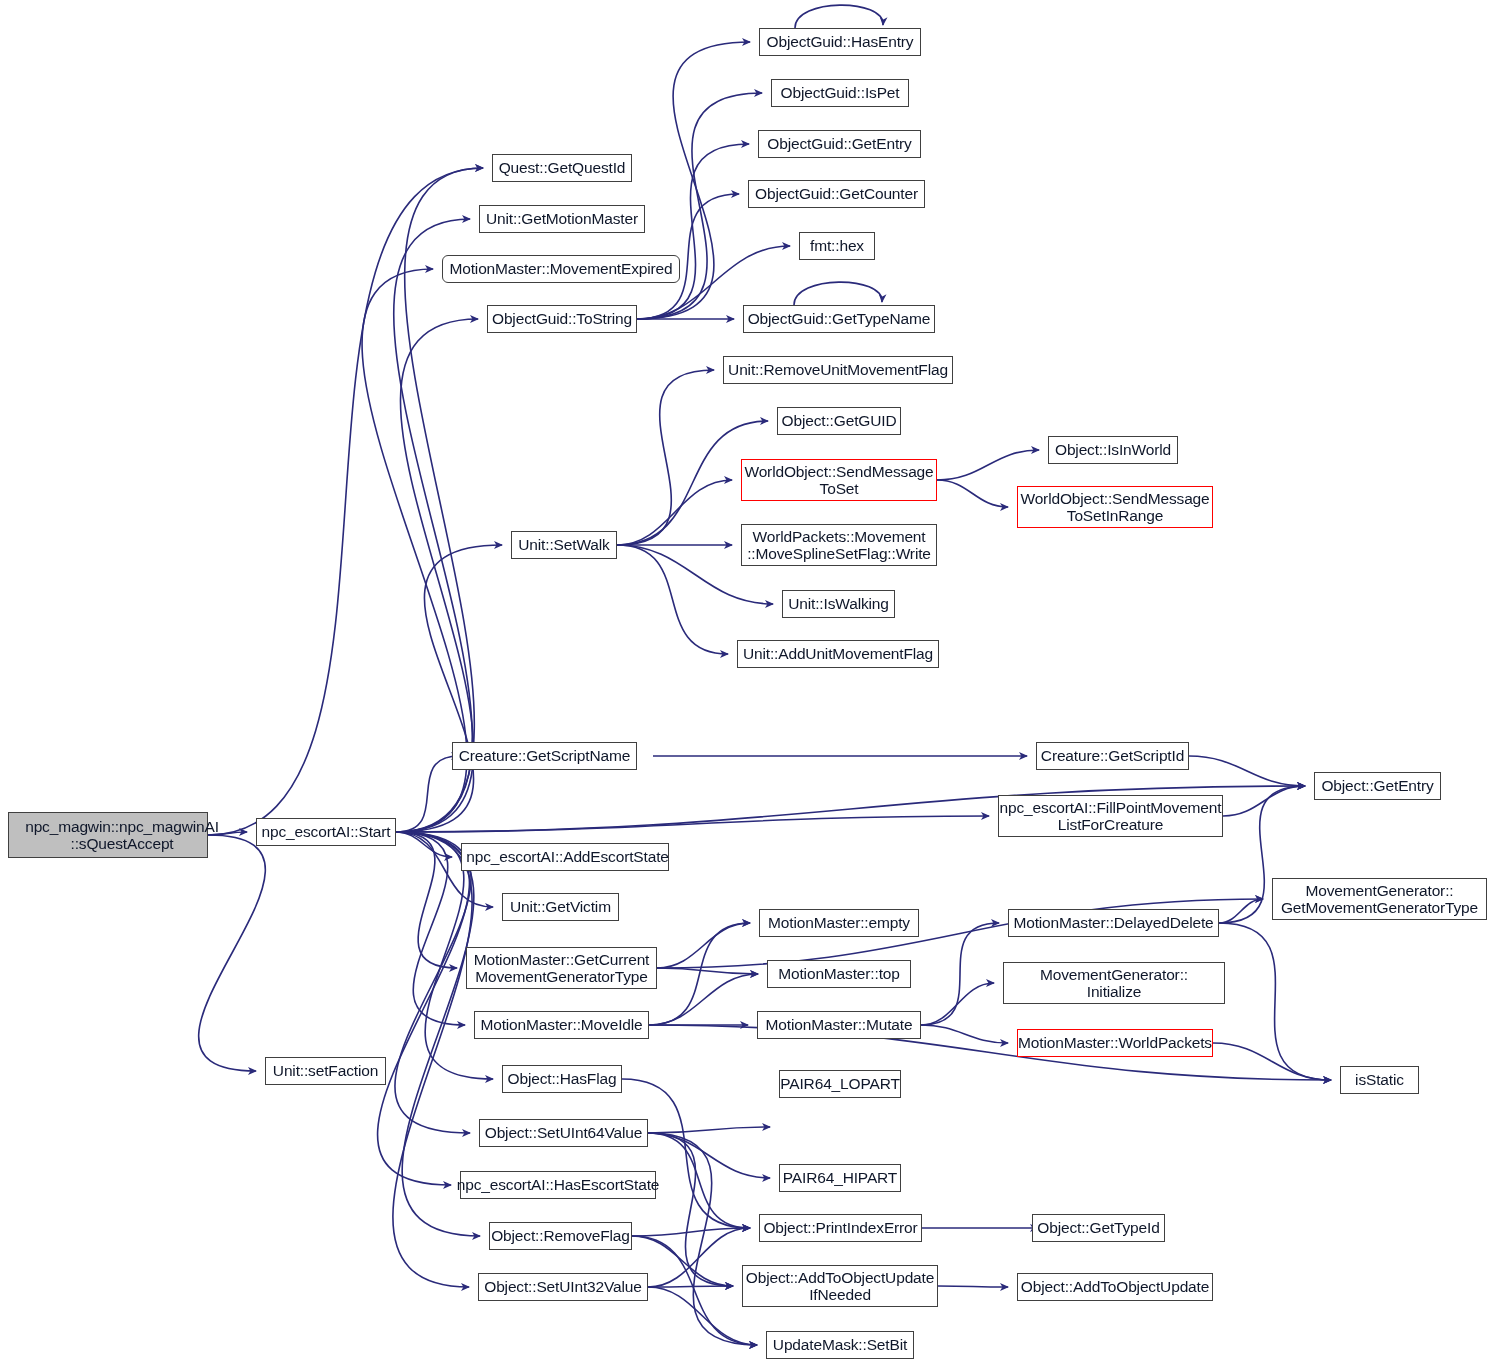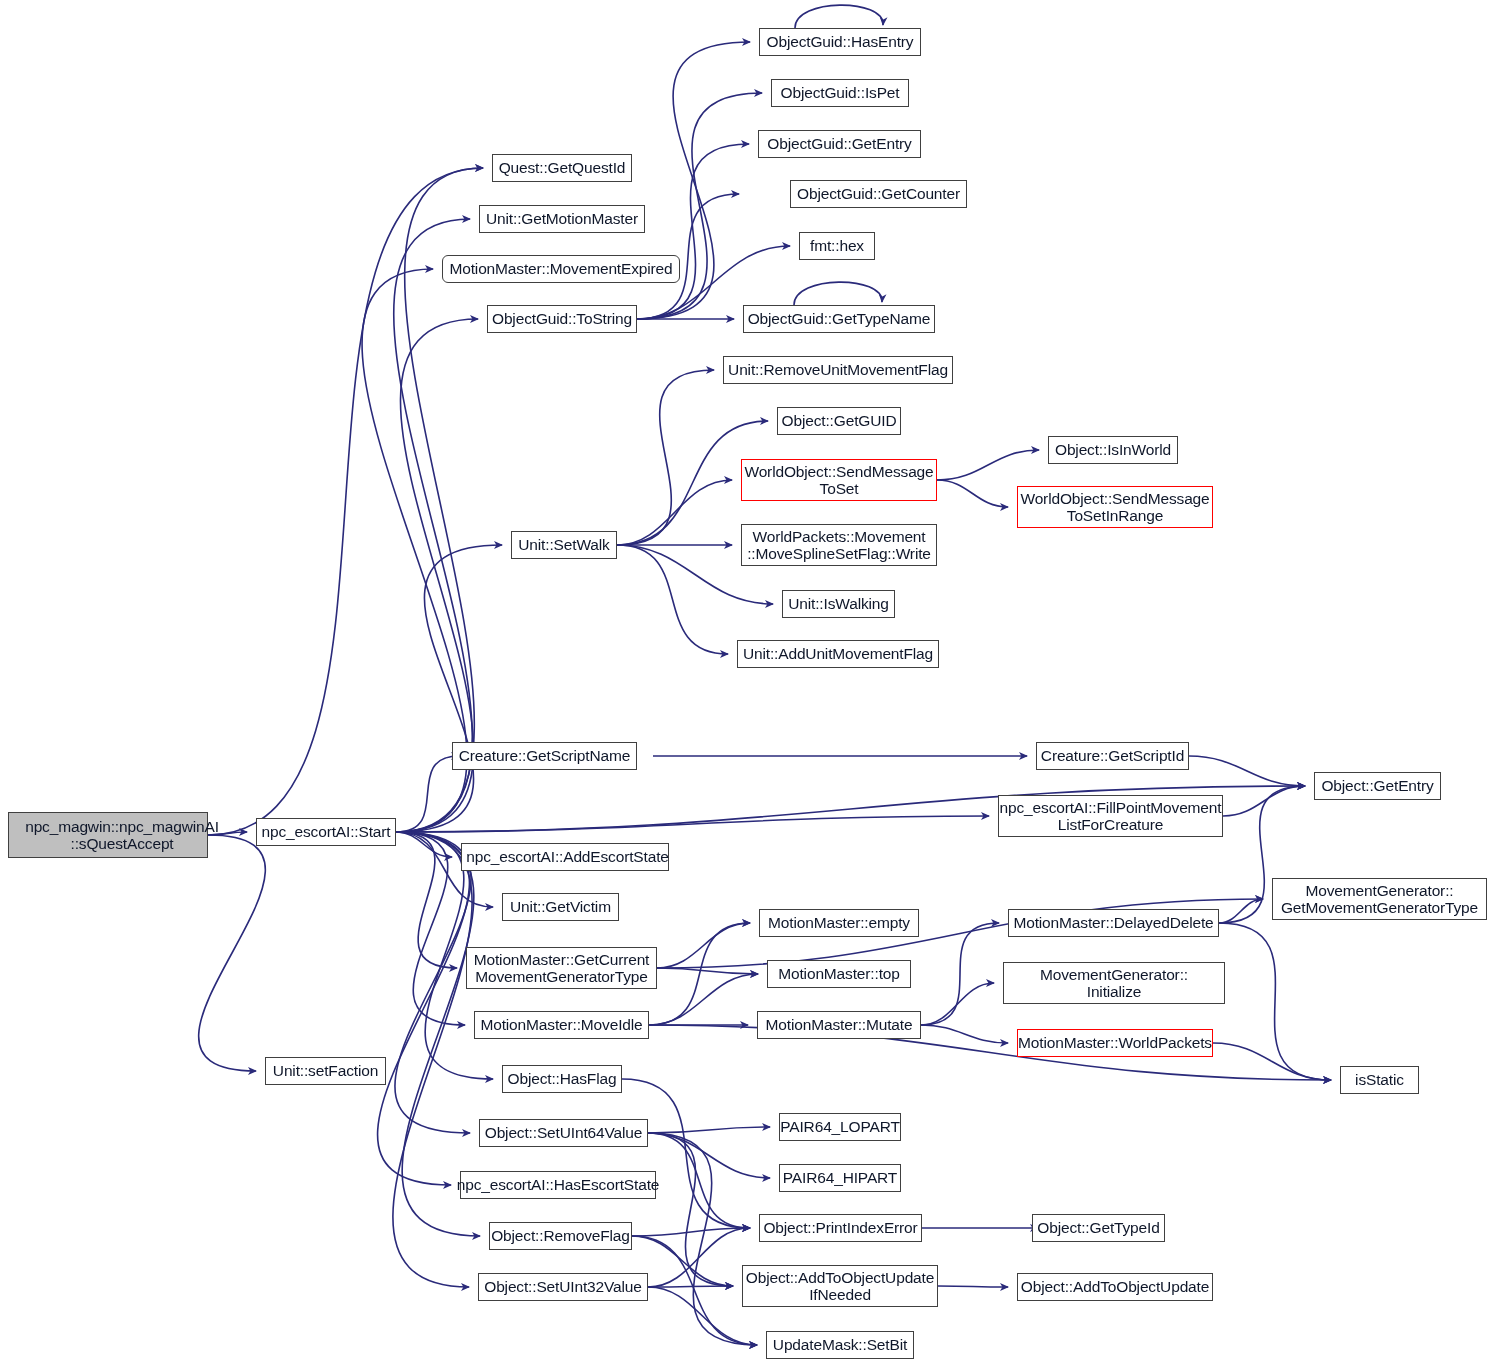"ObjectGuid::GetCounter" div.node { margin-left: 42px -> none }
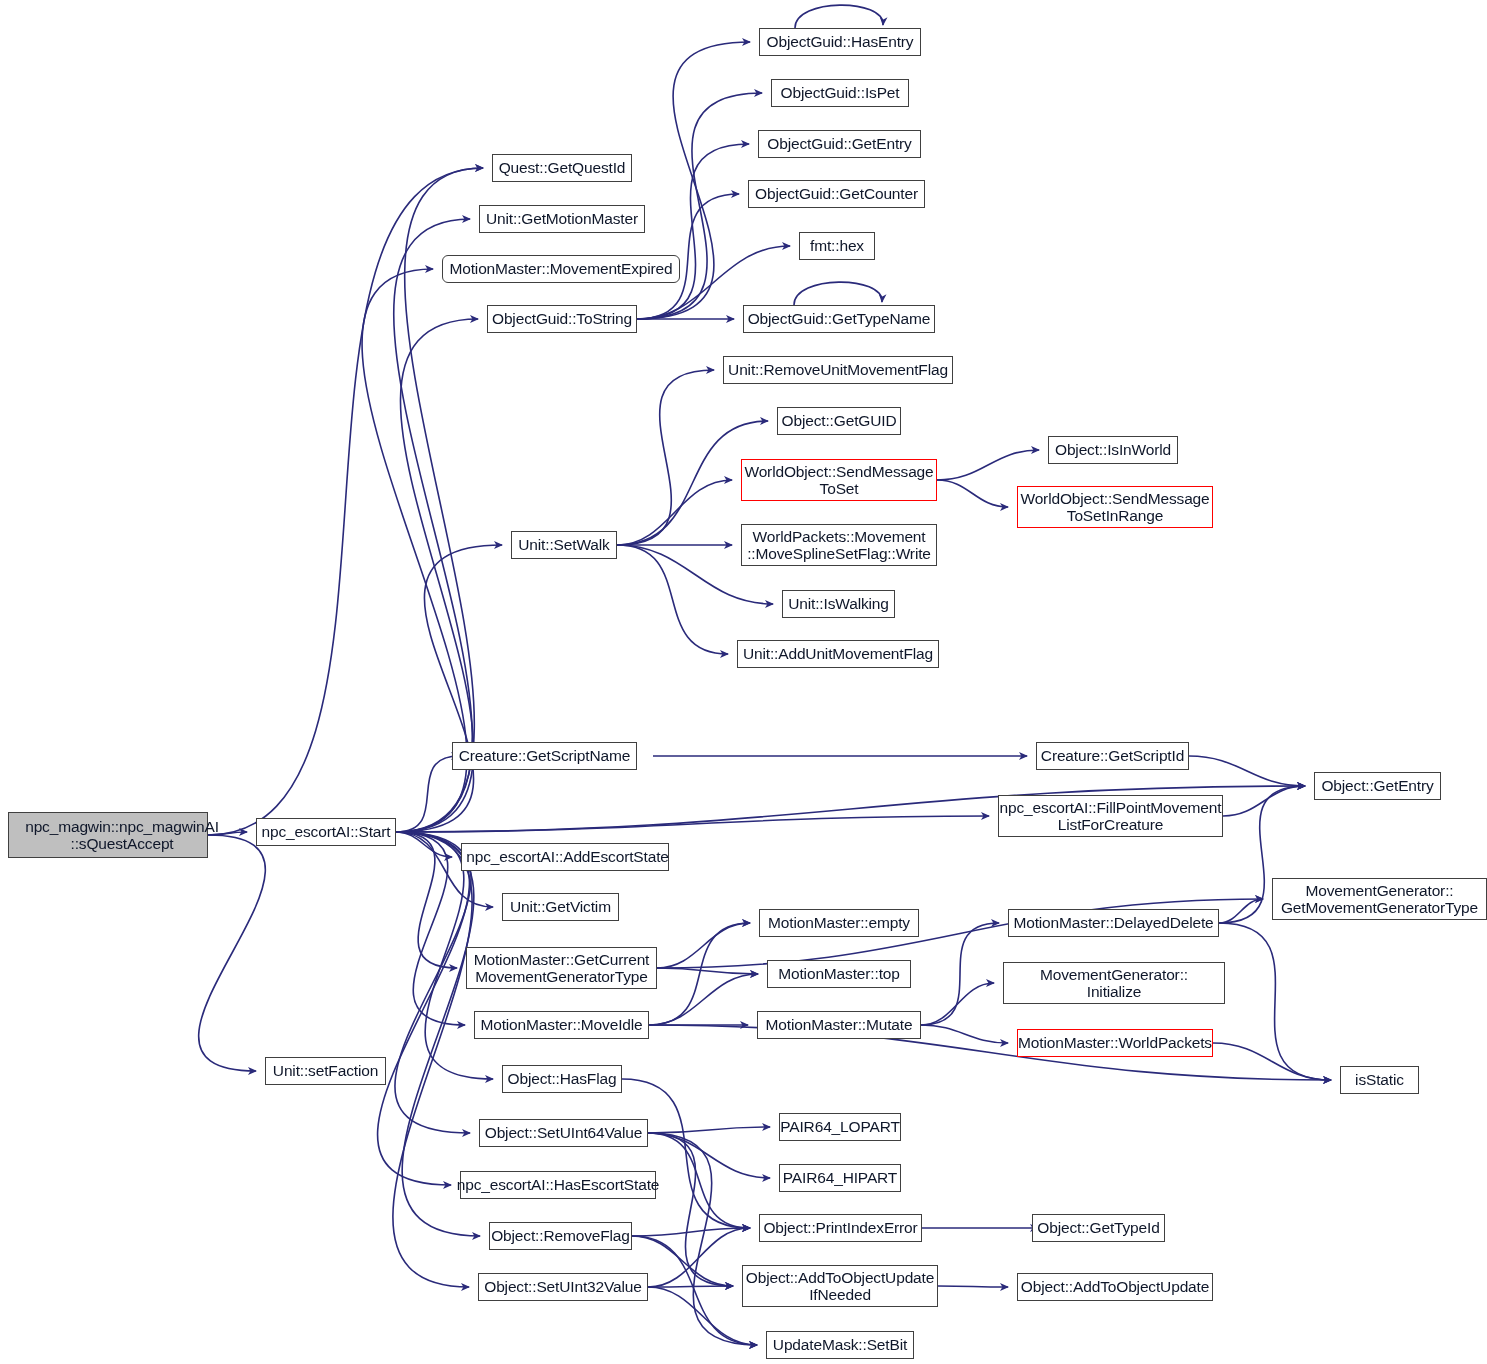"PAIR64_LOPART" div.node { top: 1113px -> 1070px }
